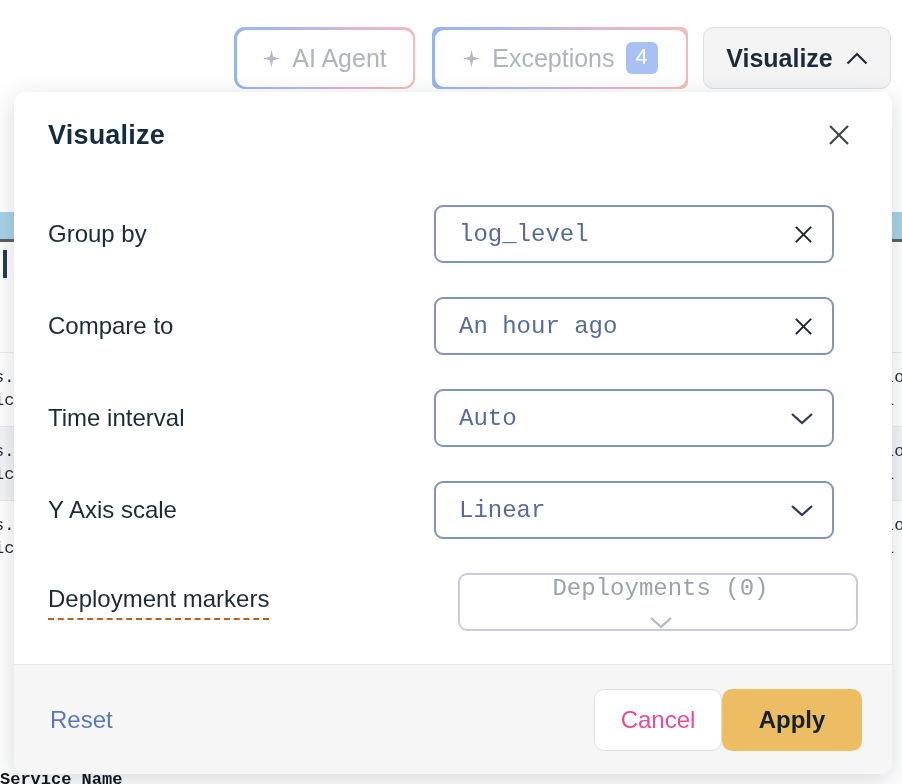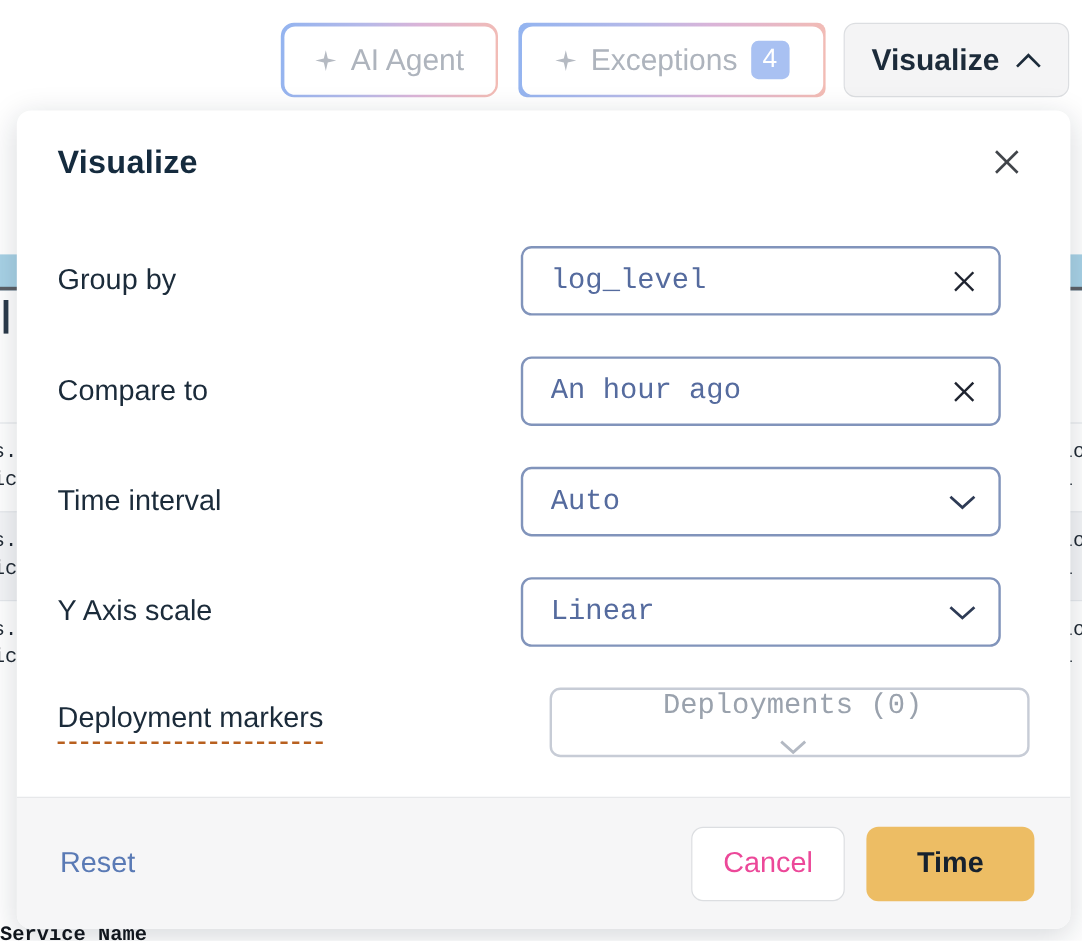"AI Agent" #toolbar { top: 0 -> 8px }
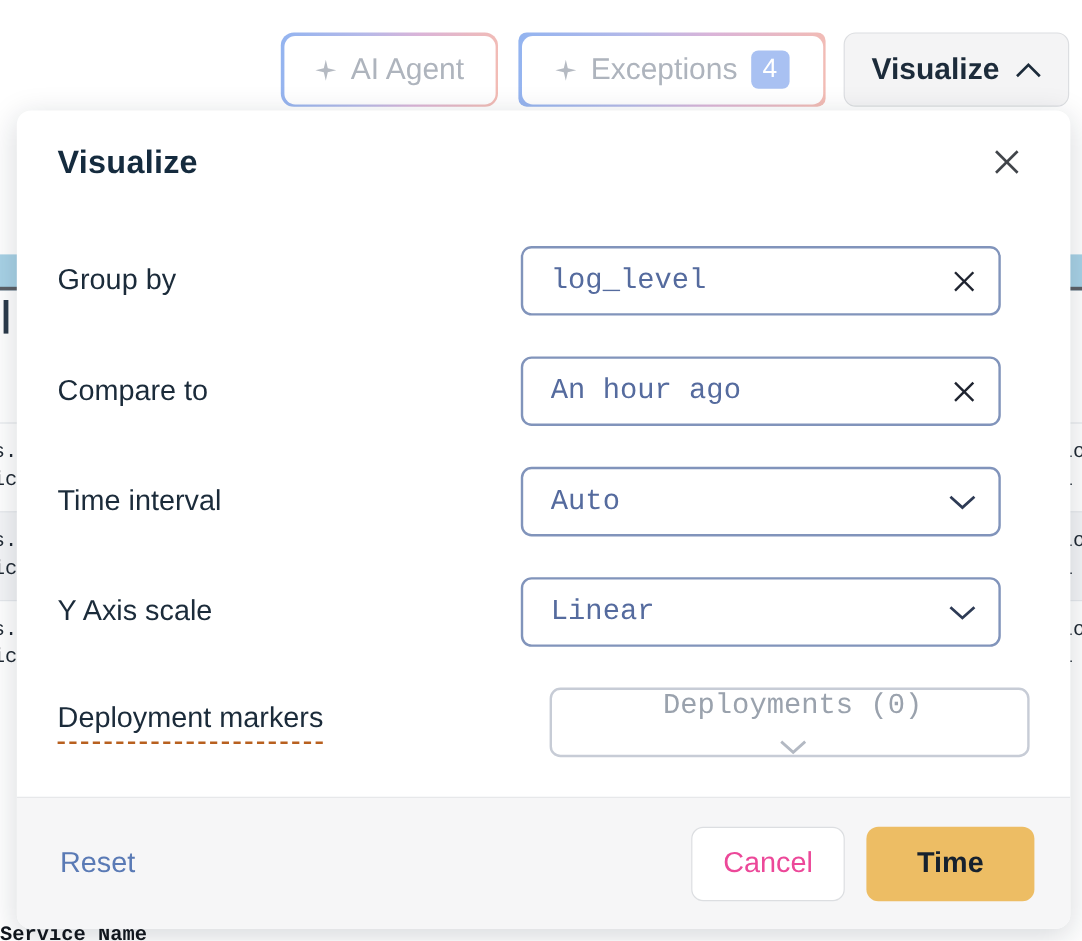"Reset" .modal-footer { gap: 18px -> none }
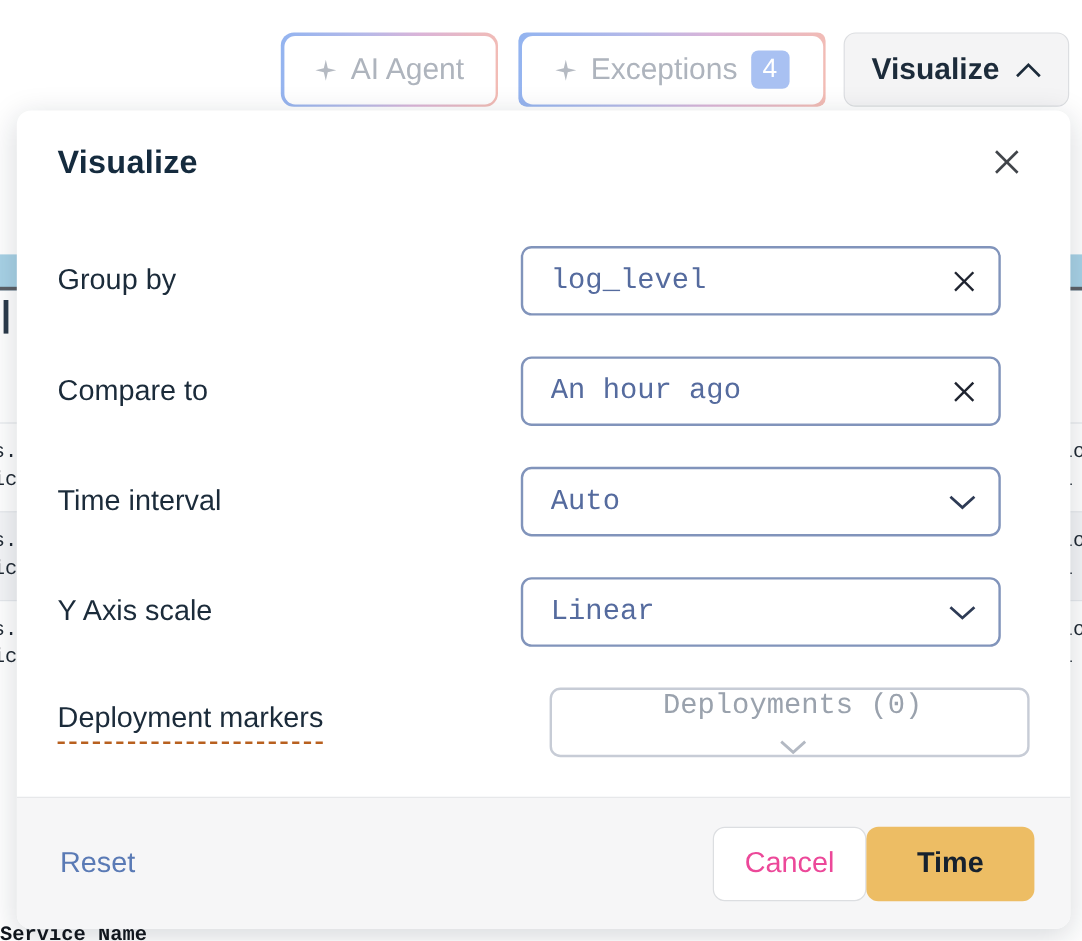"Time" button.btn-apply { text: Time -> Apply }
